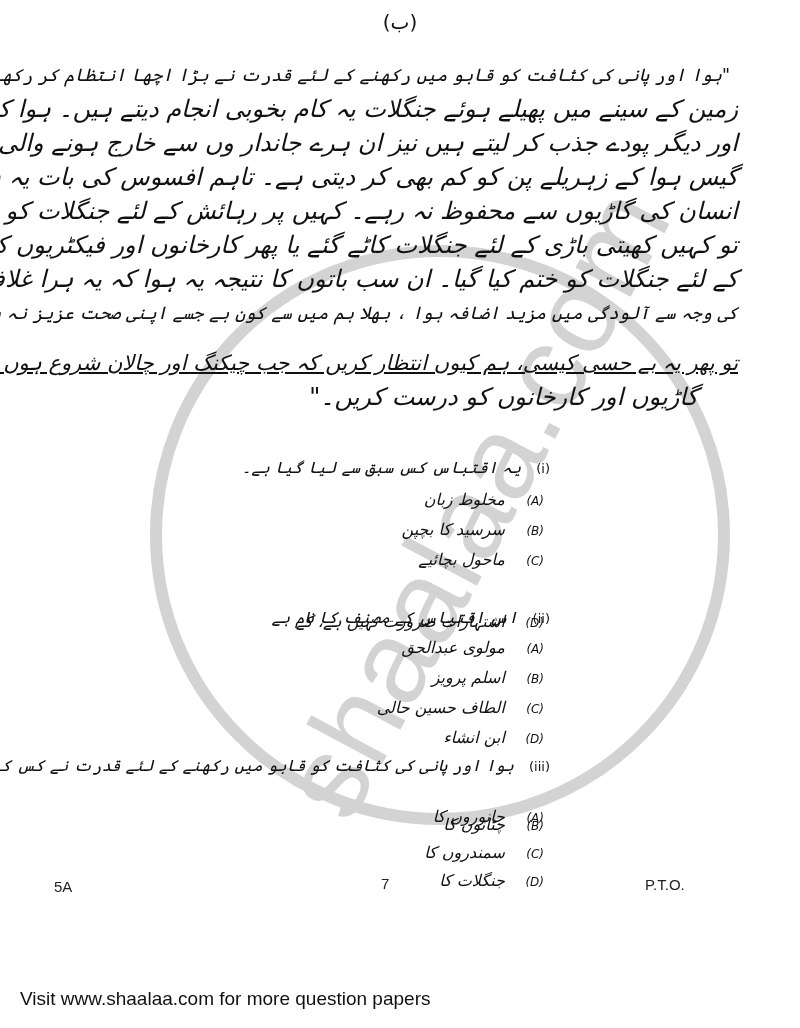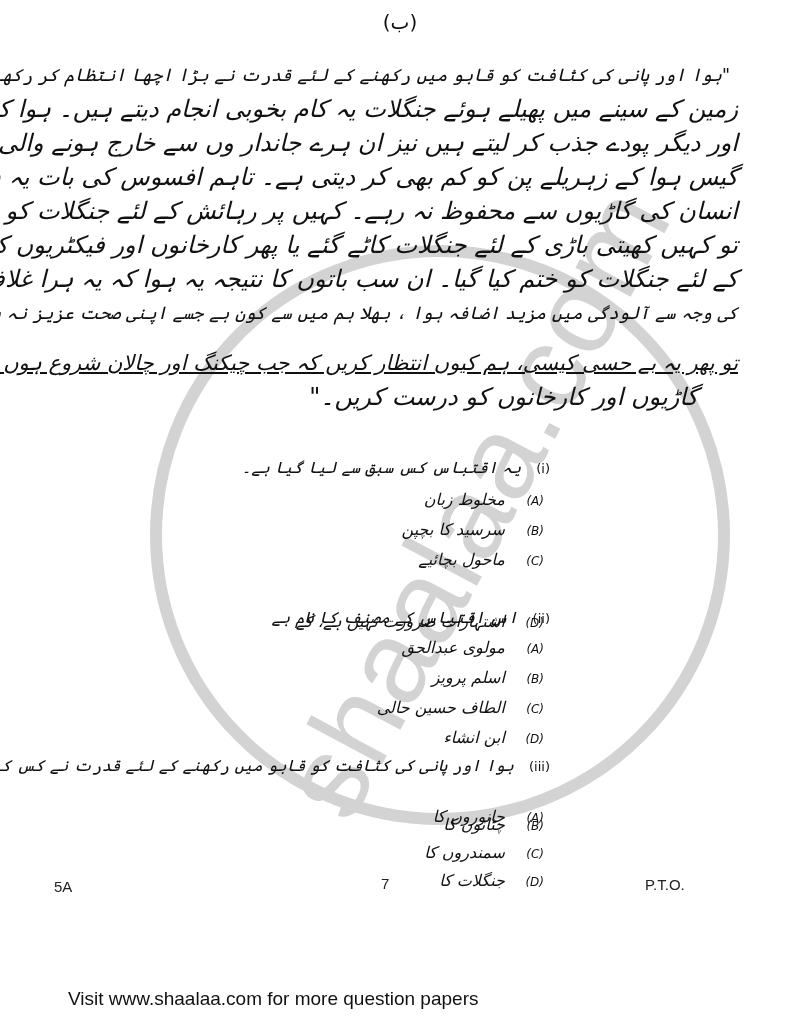"Visit www.shaalaa.com for more question" .visit { margin-left: 48px -> none }
